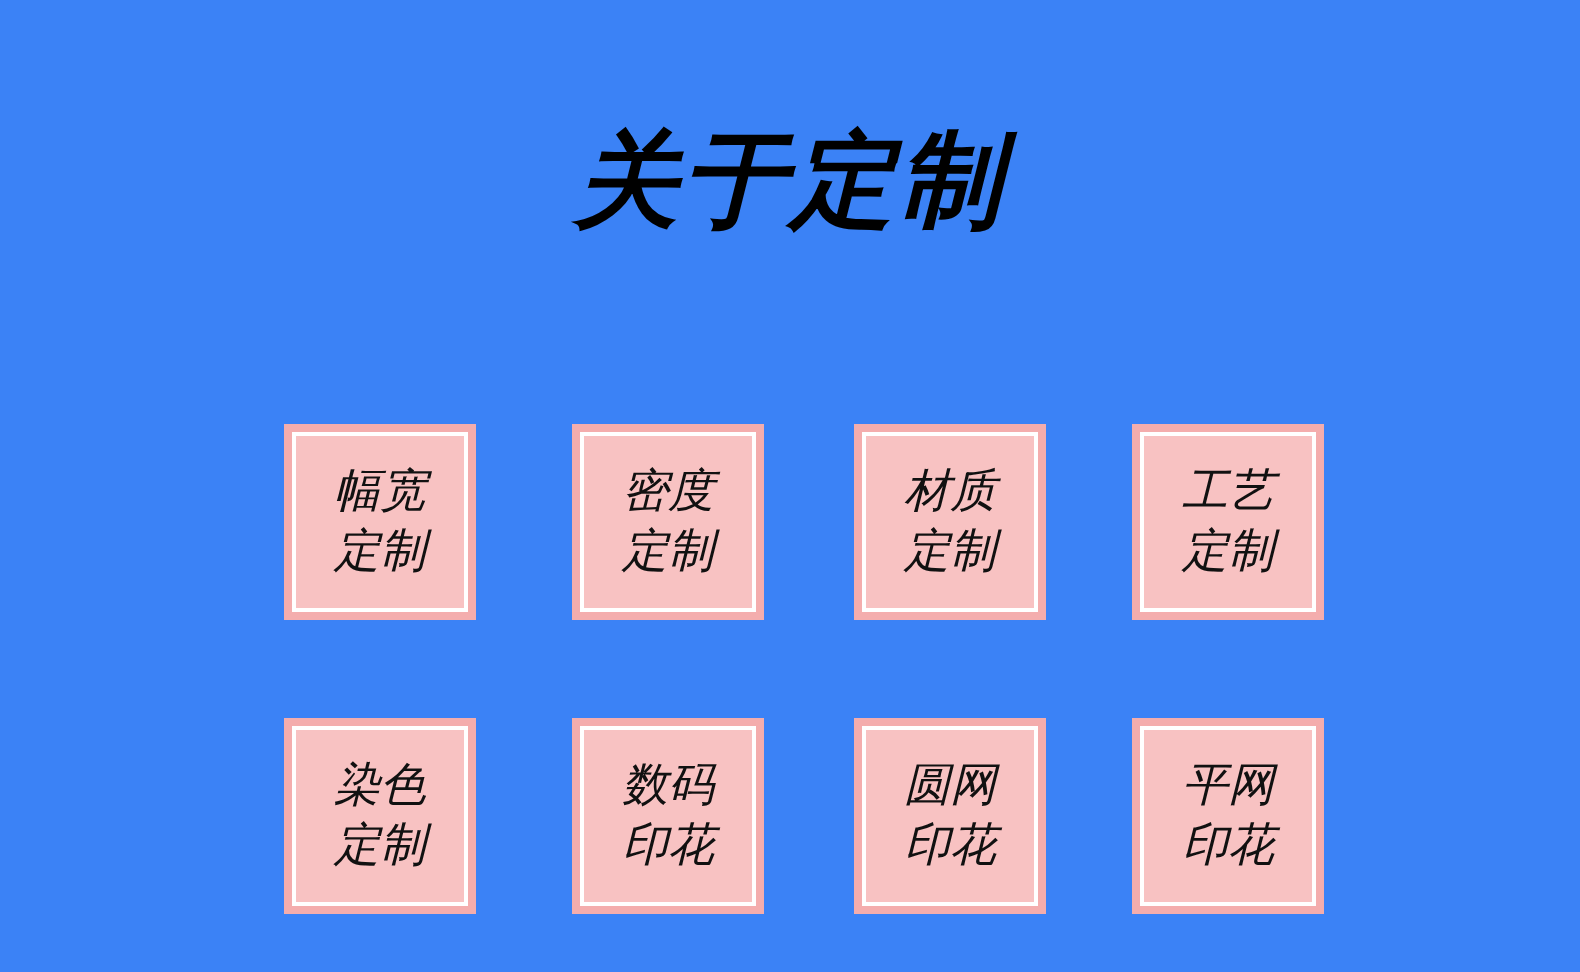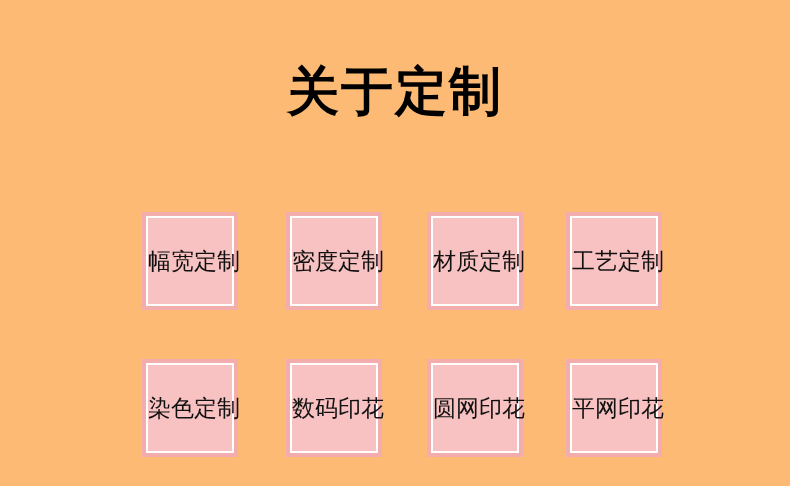"关于定制" .page { background: #fdba74 -> #3b82f6; font-style: none -> italic }
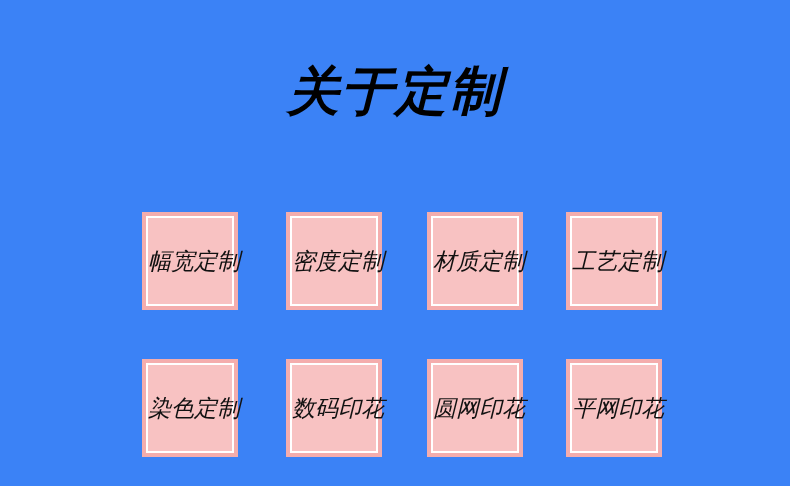"幅宽" .cell-inner { flex-direction: row -> column; justify-content: space-between -> center }
